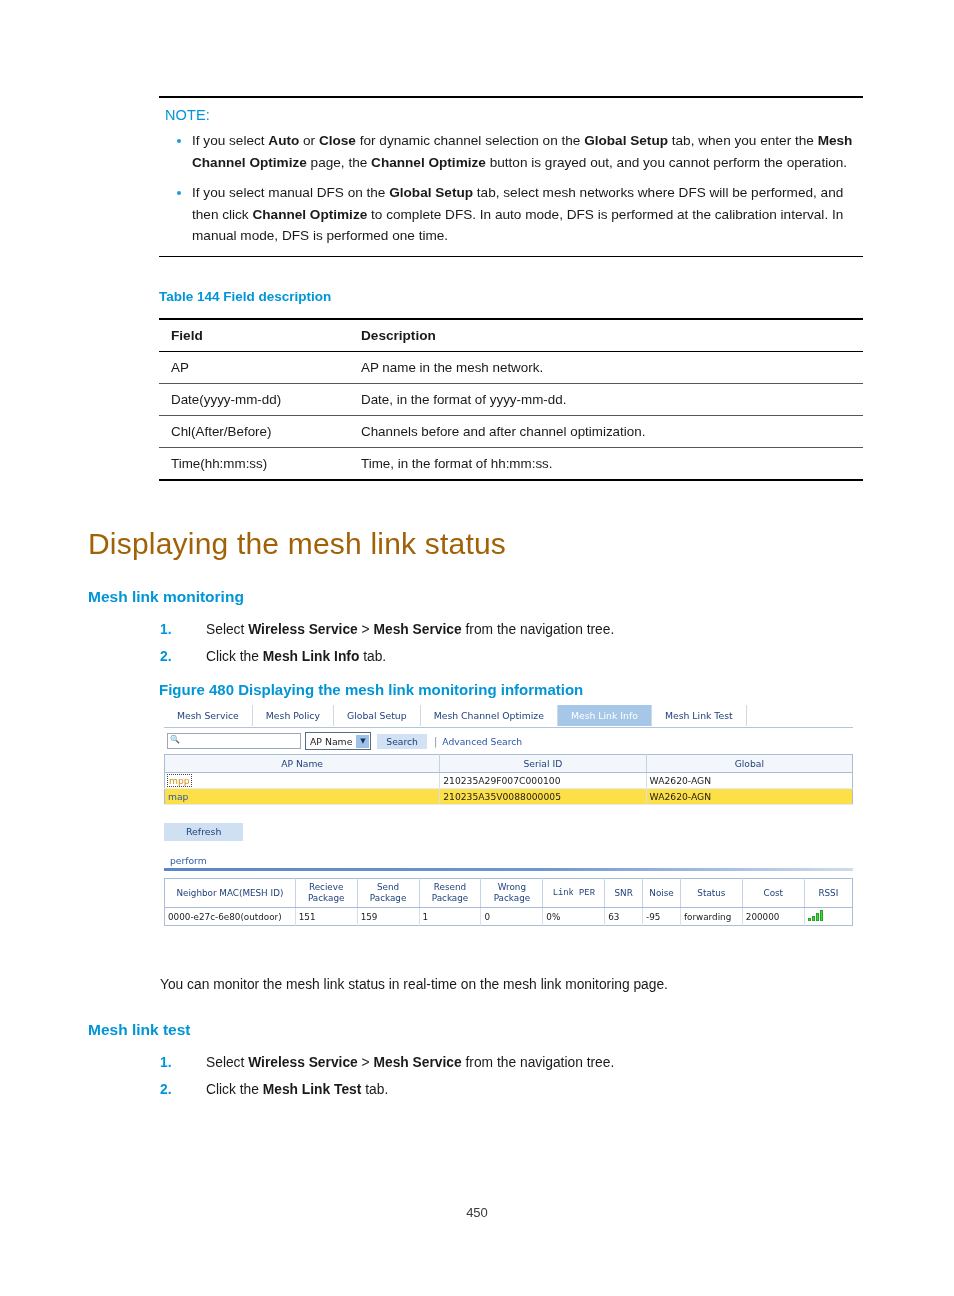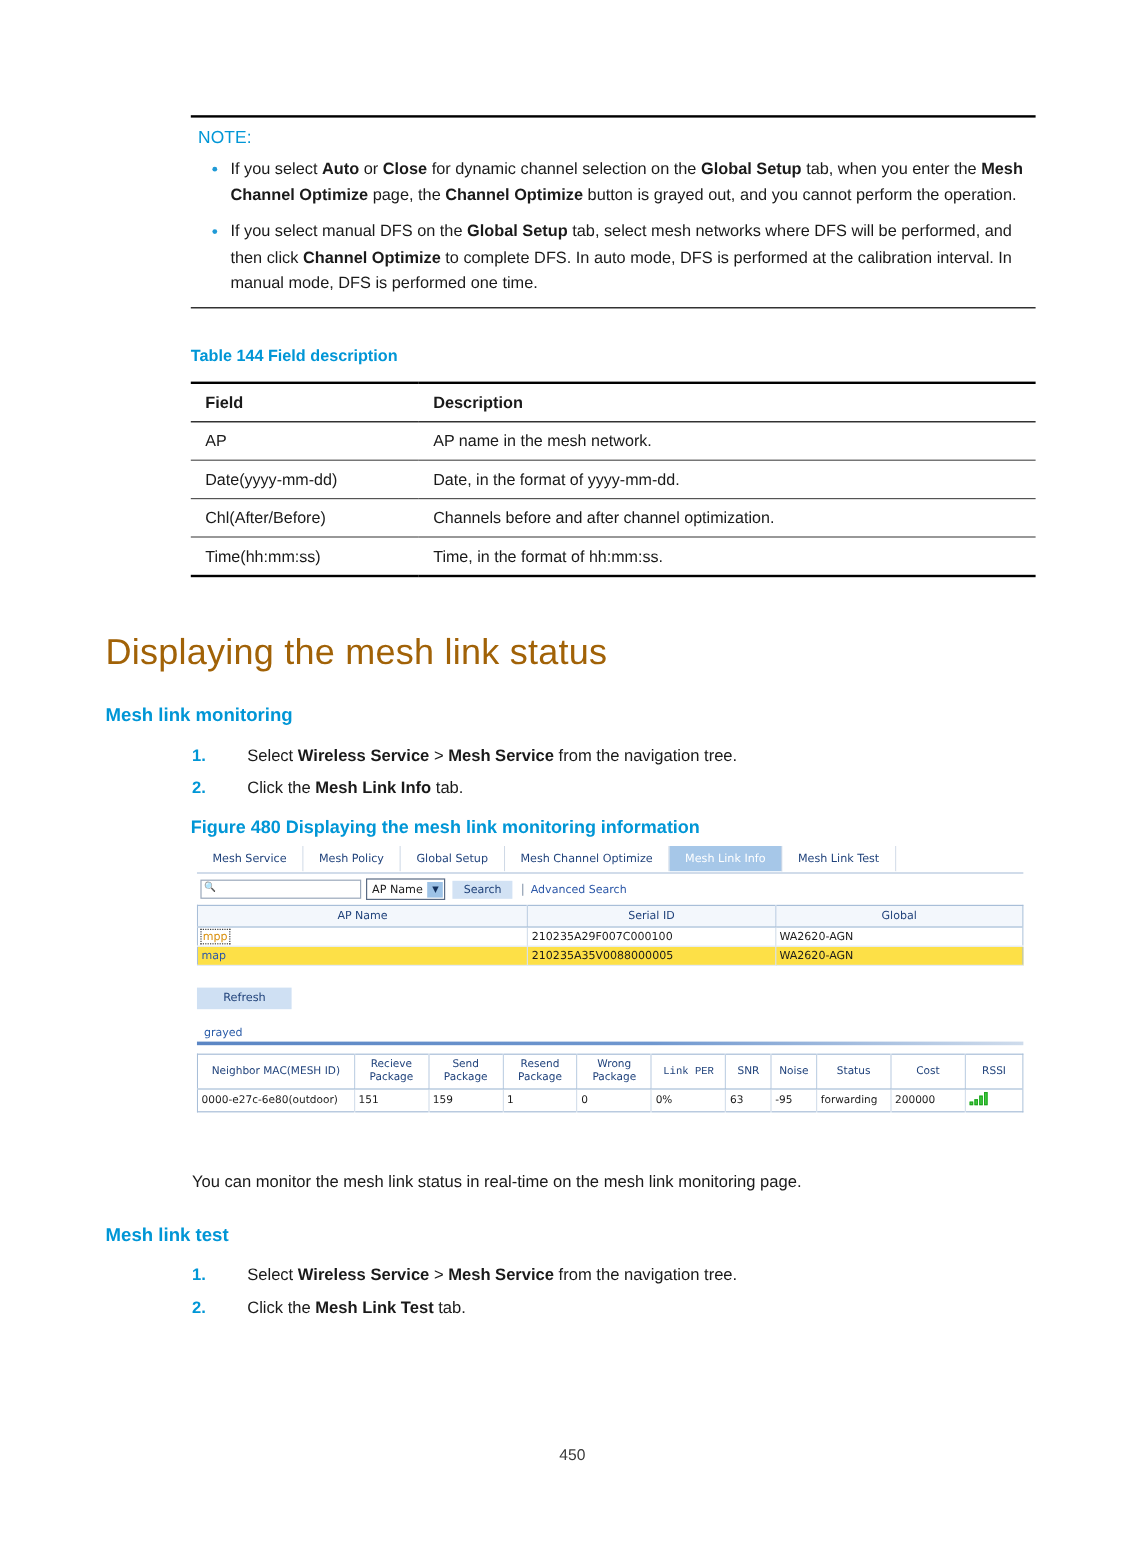"grayed" div.mppinfo-hd { text: grayed -> perform }
